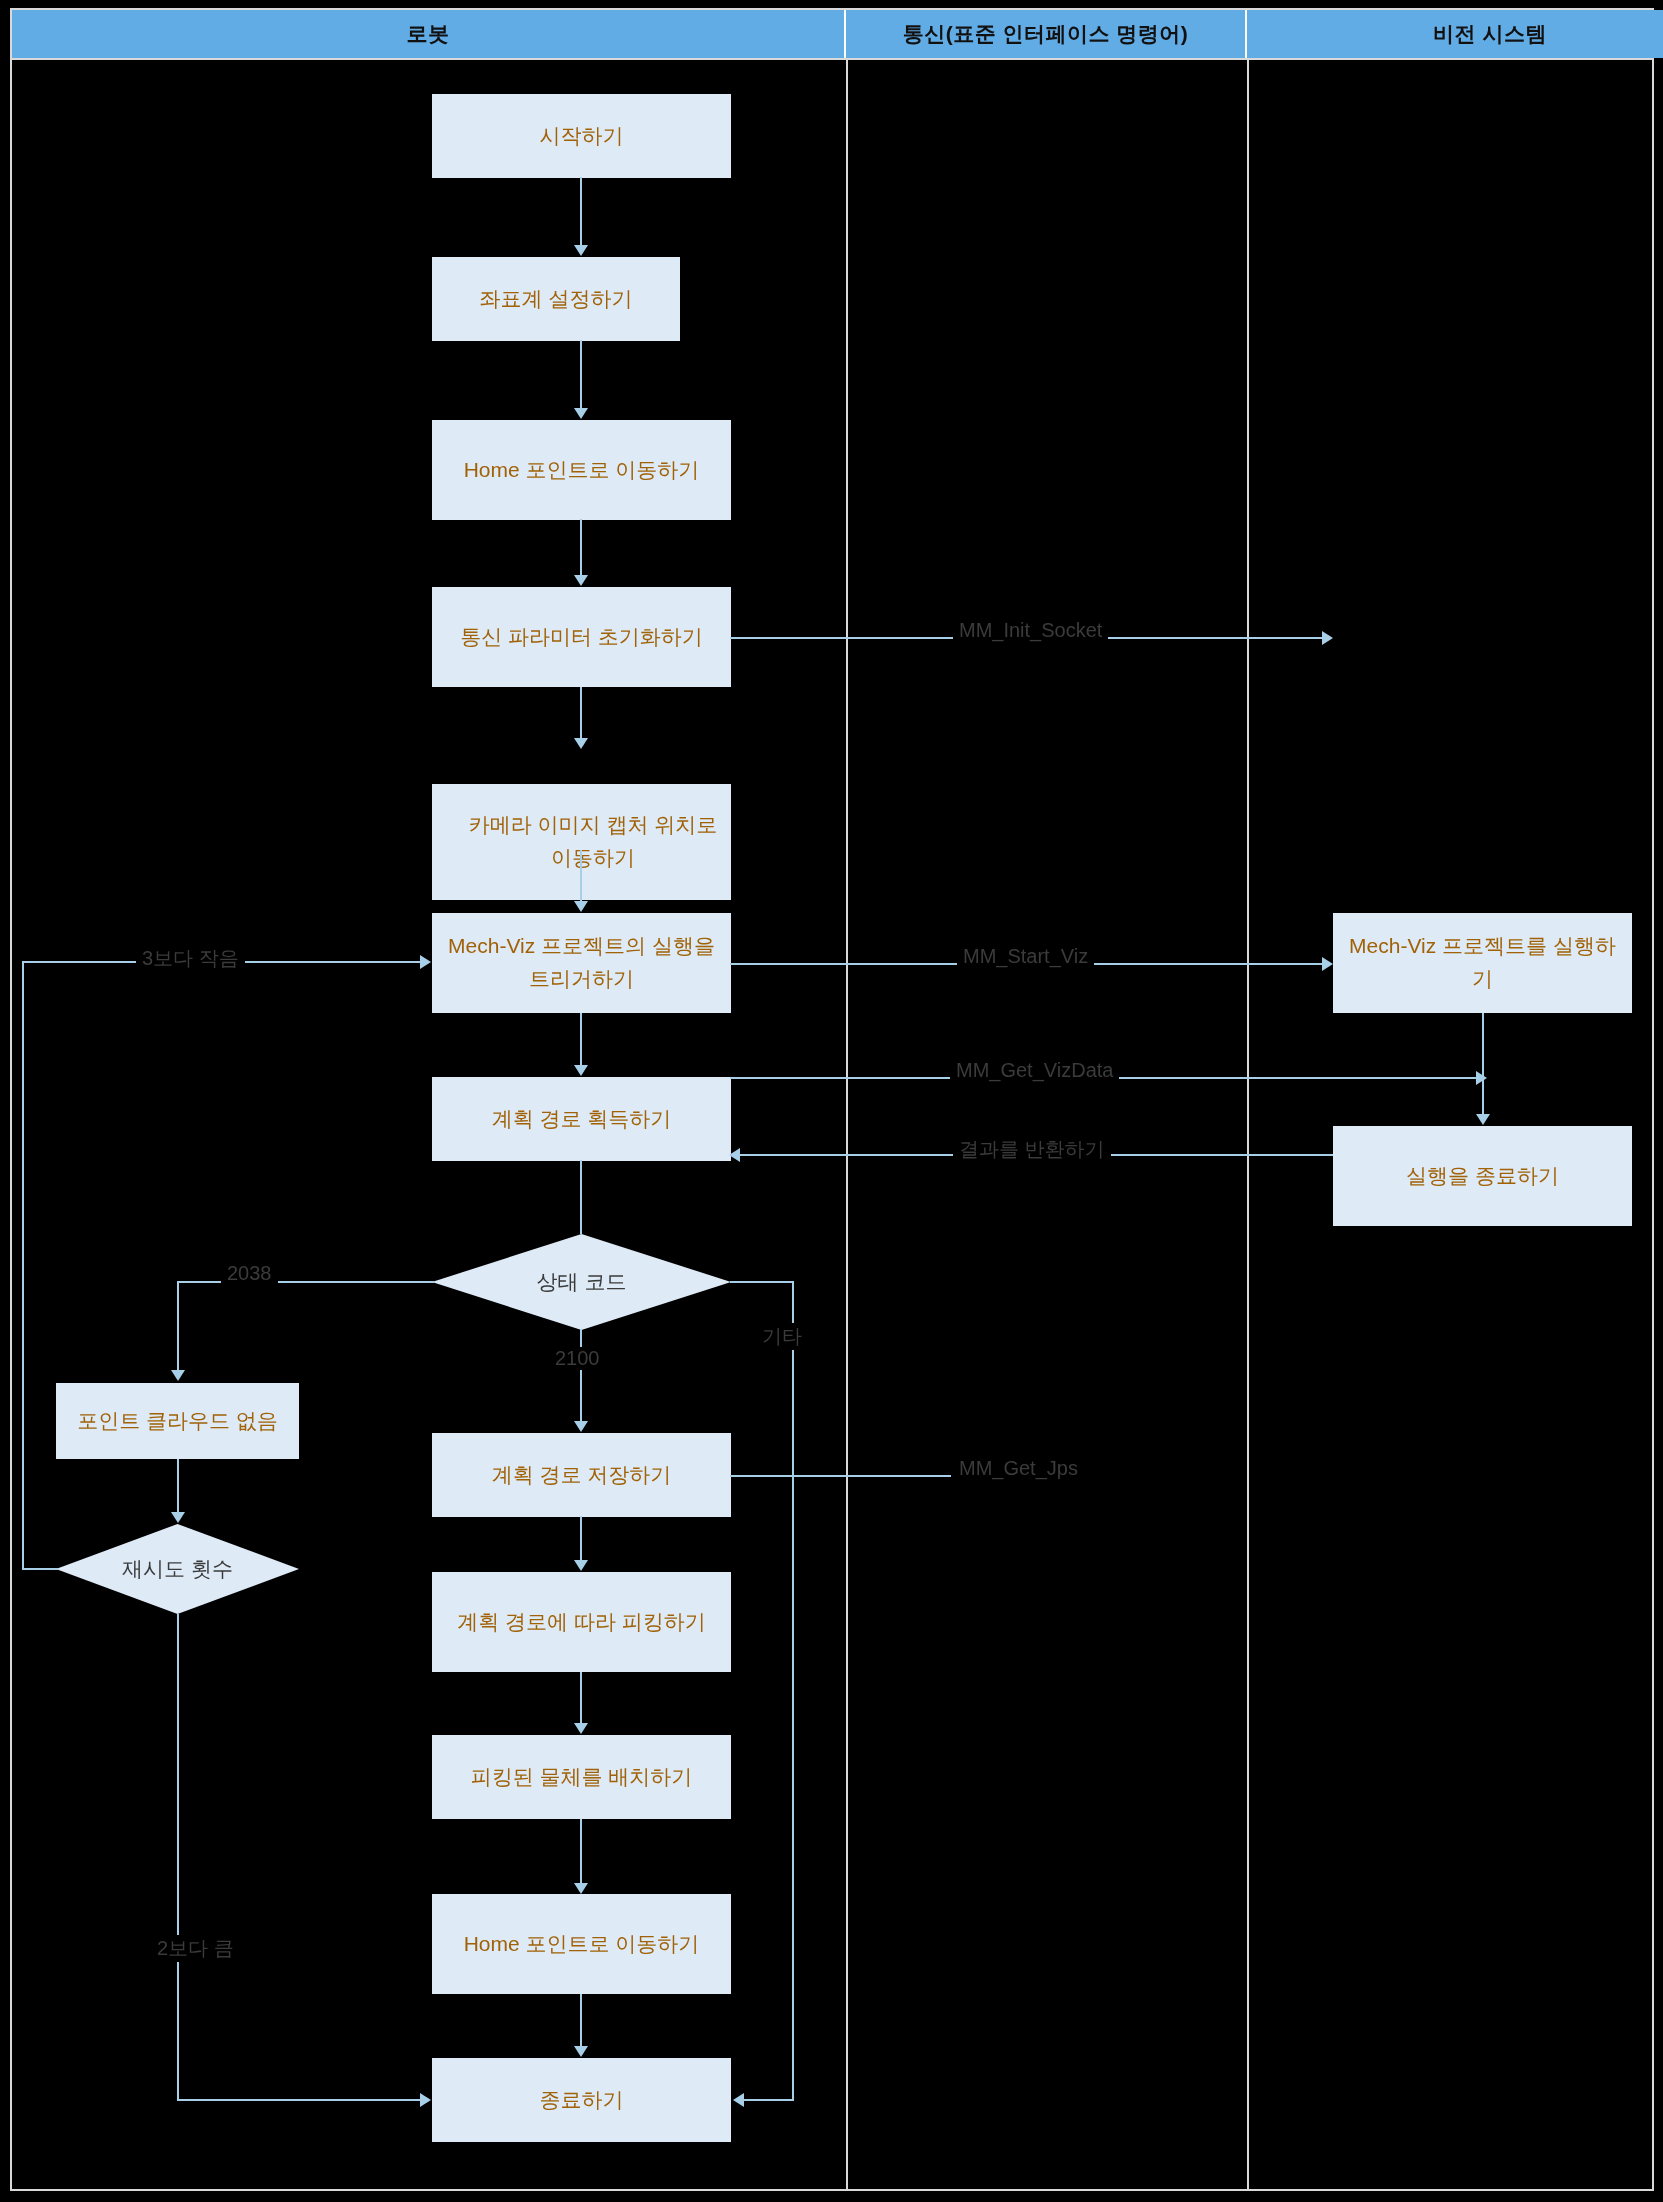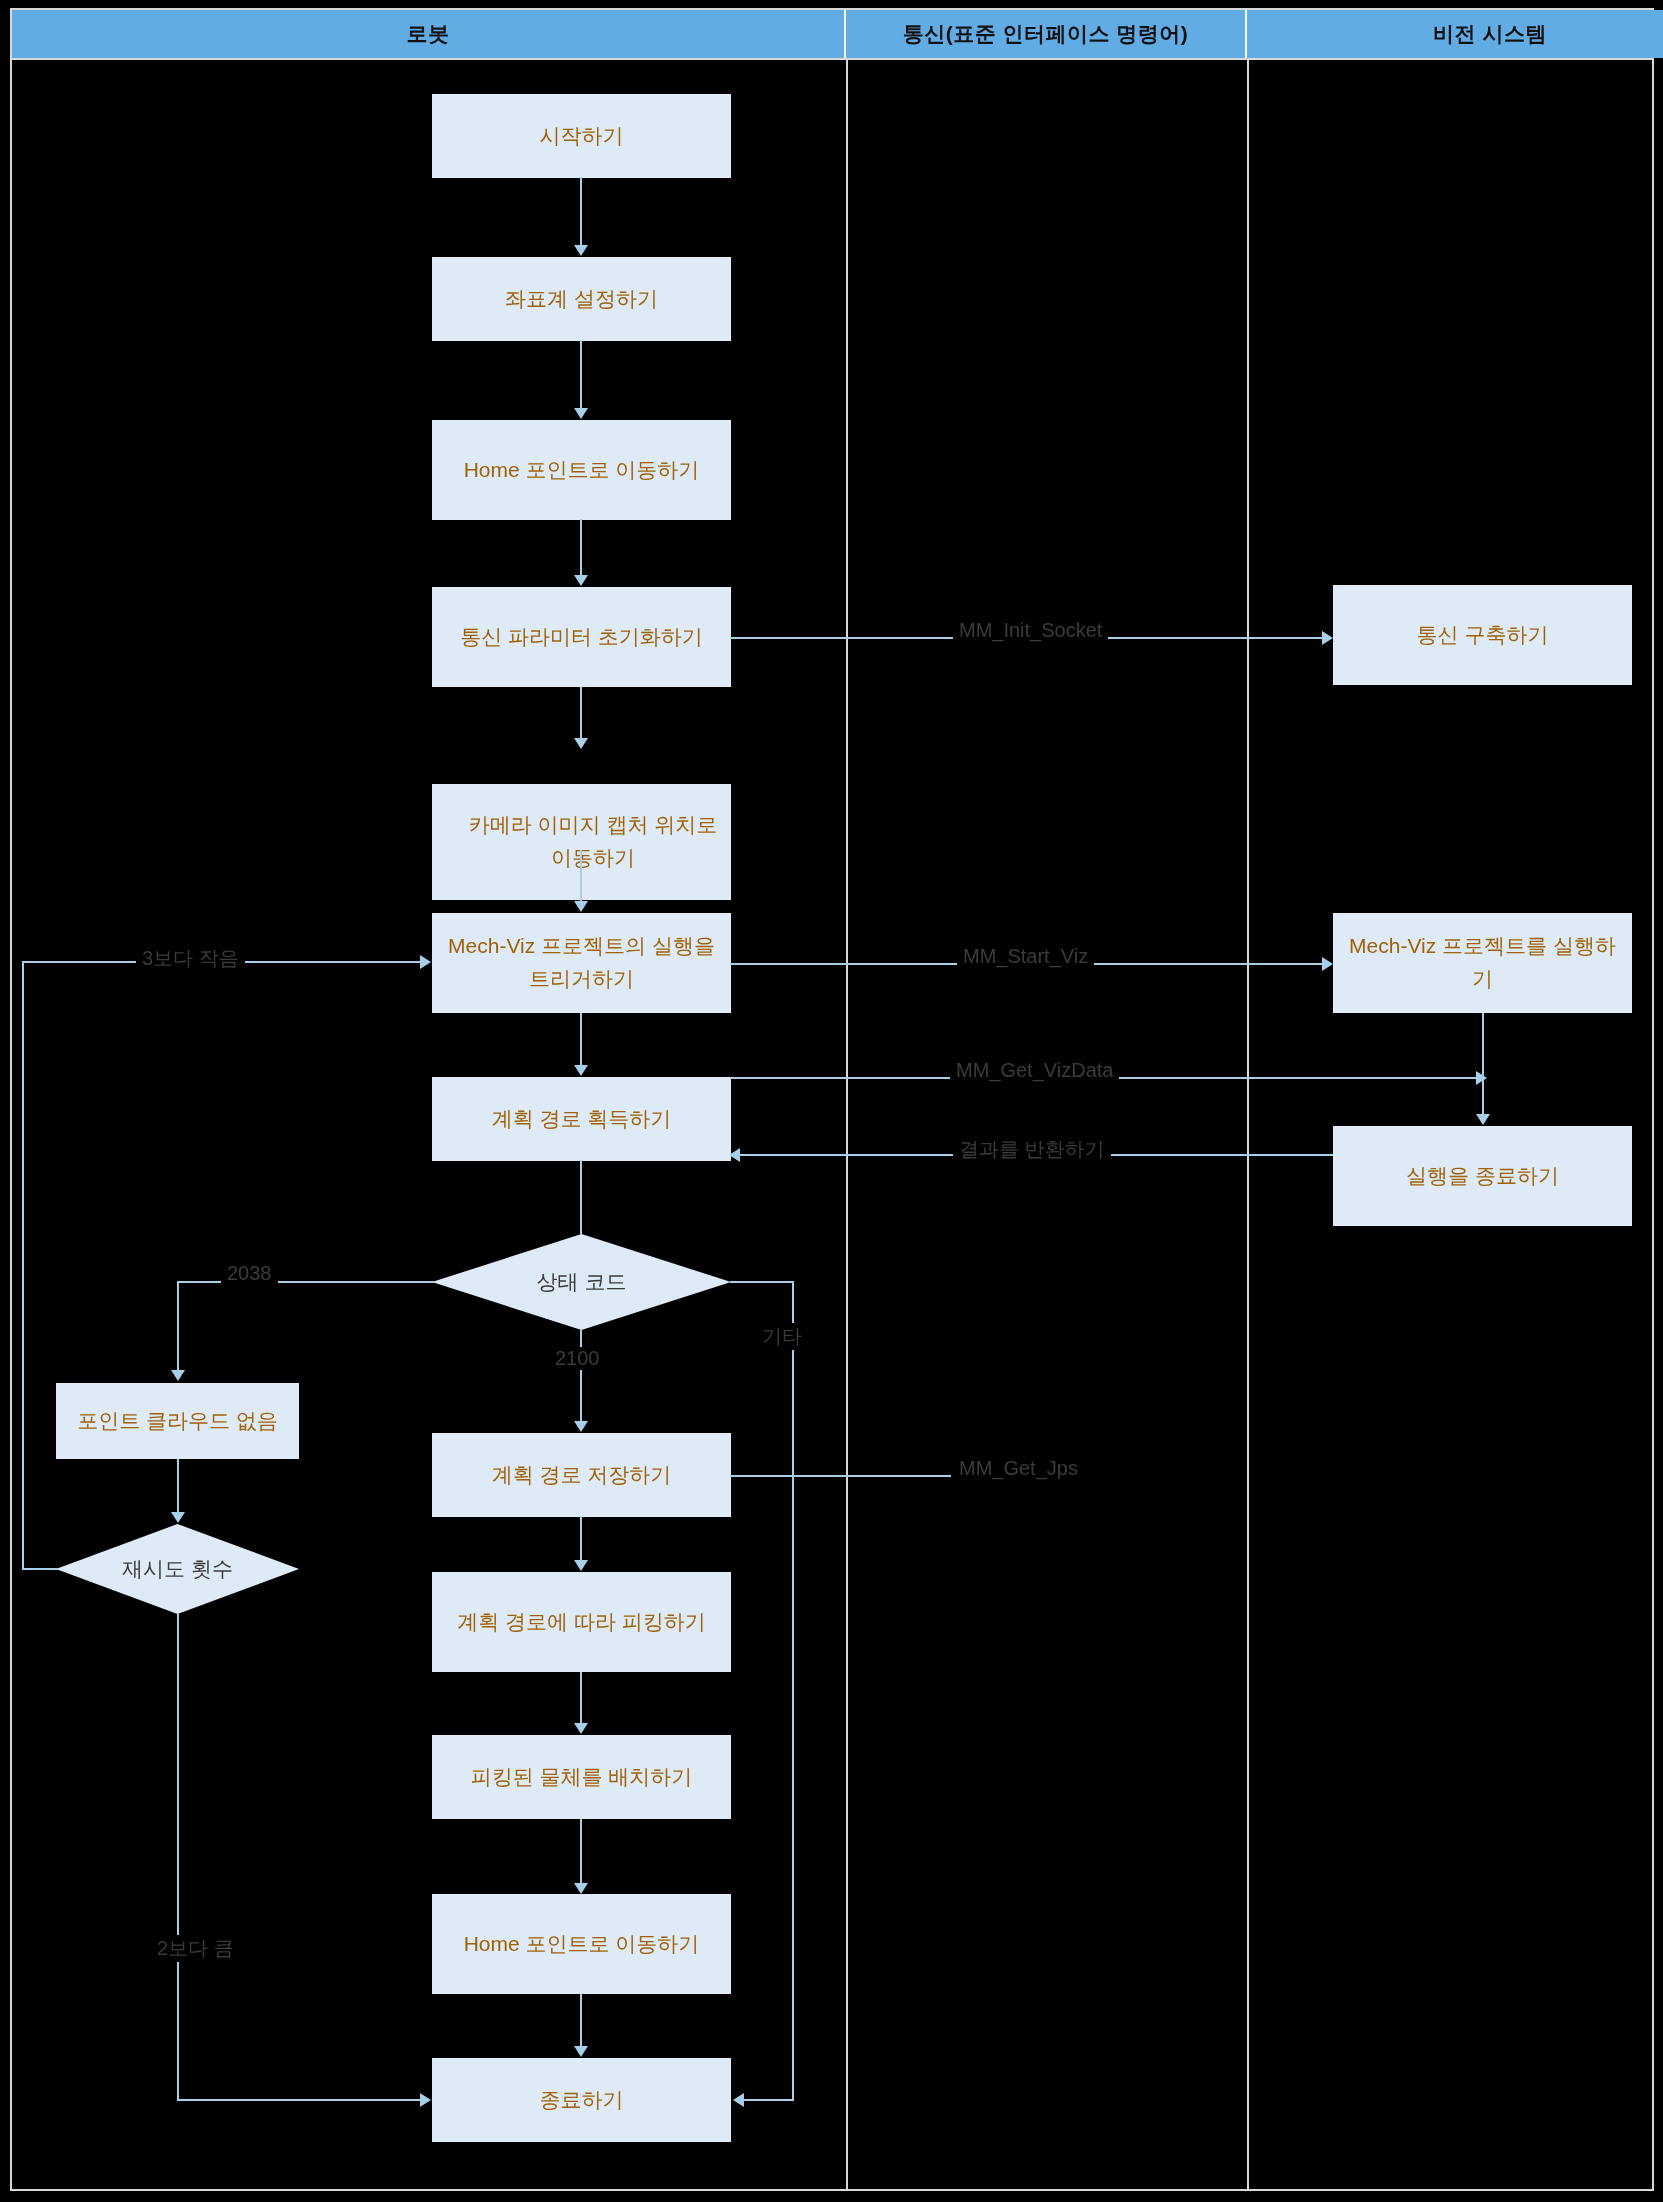"좌표계 설정하기" div.node { width: 299px -> 248px }
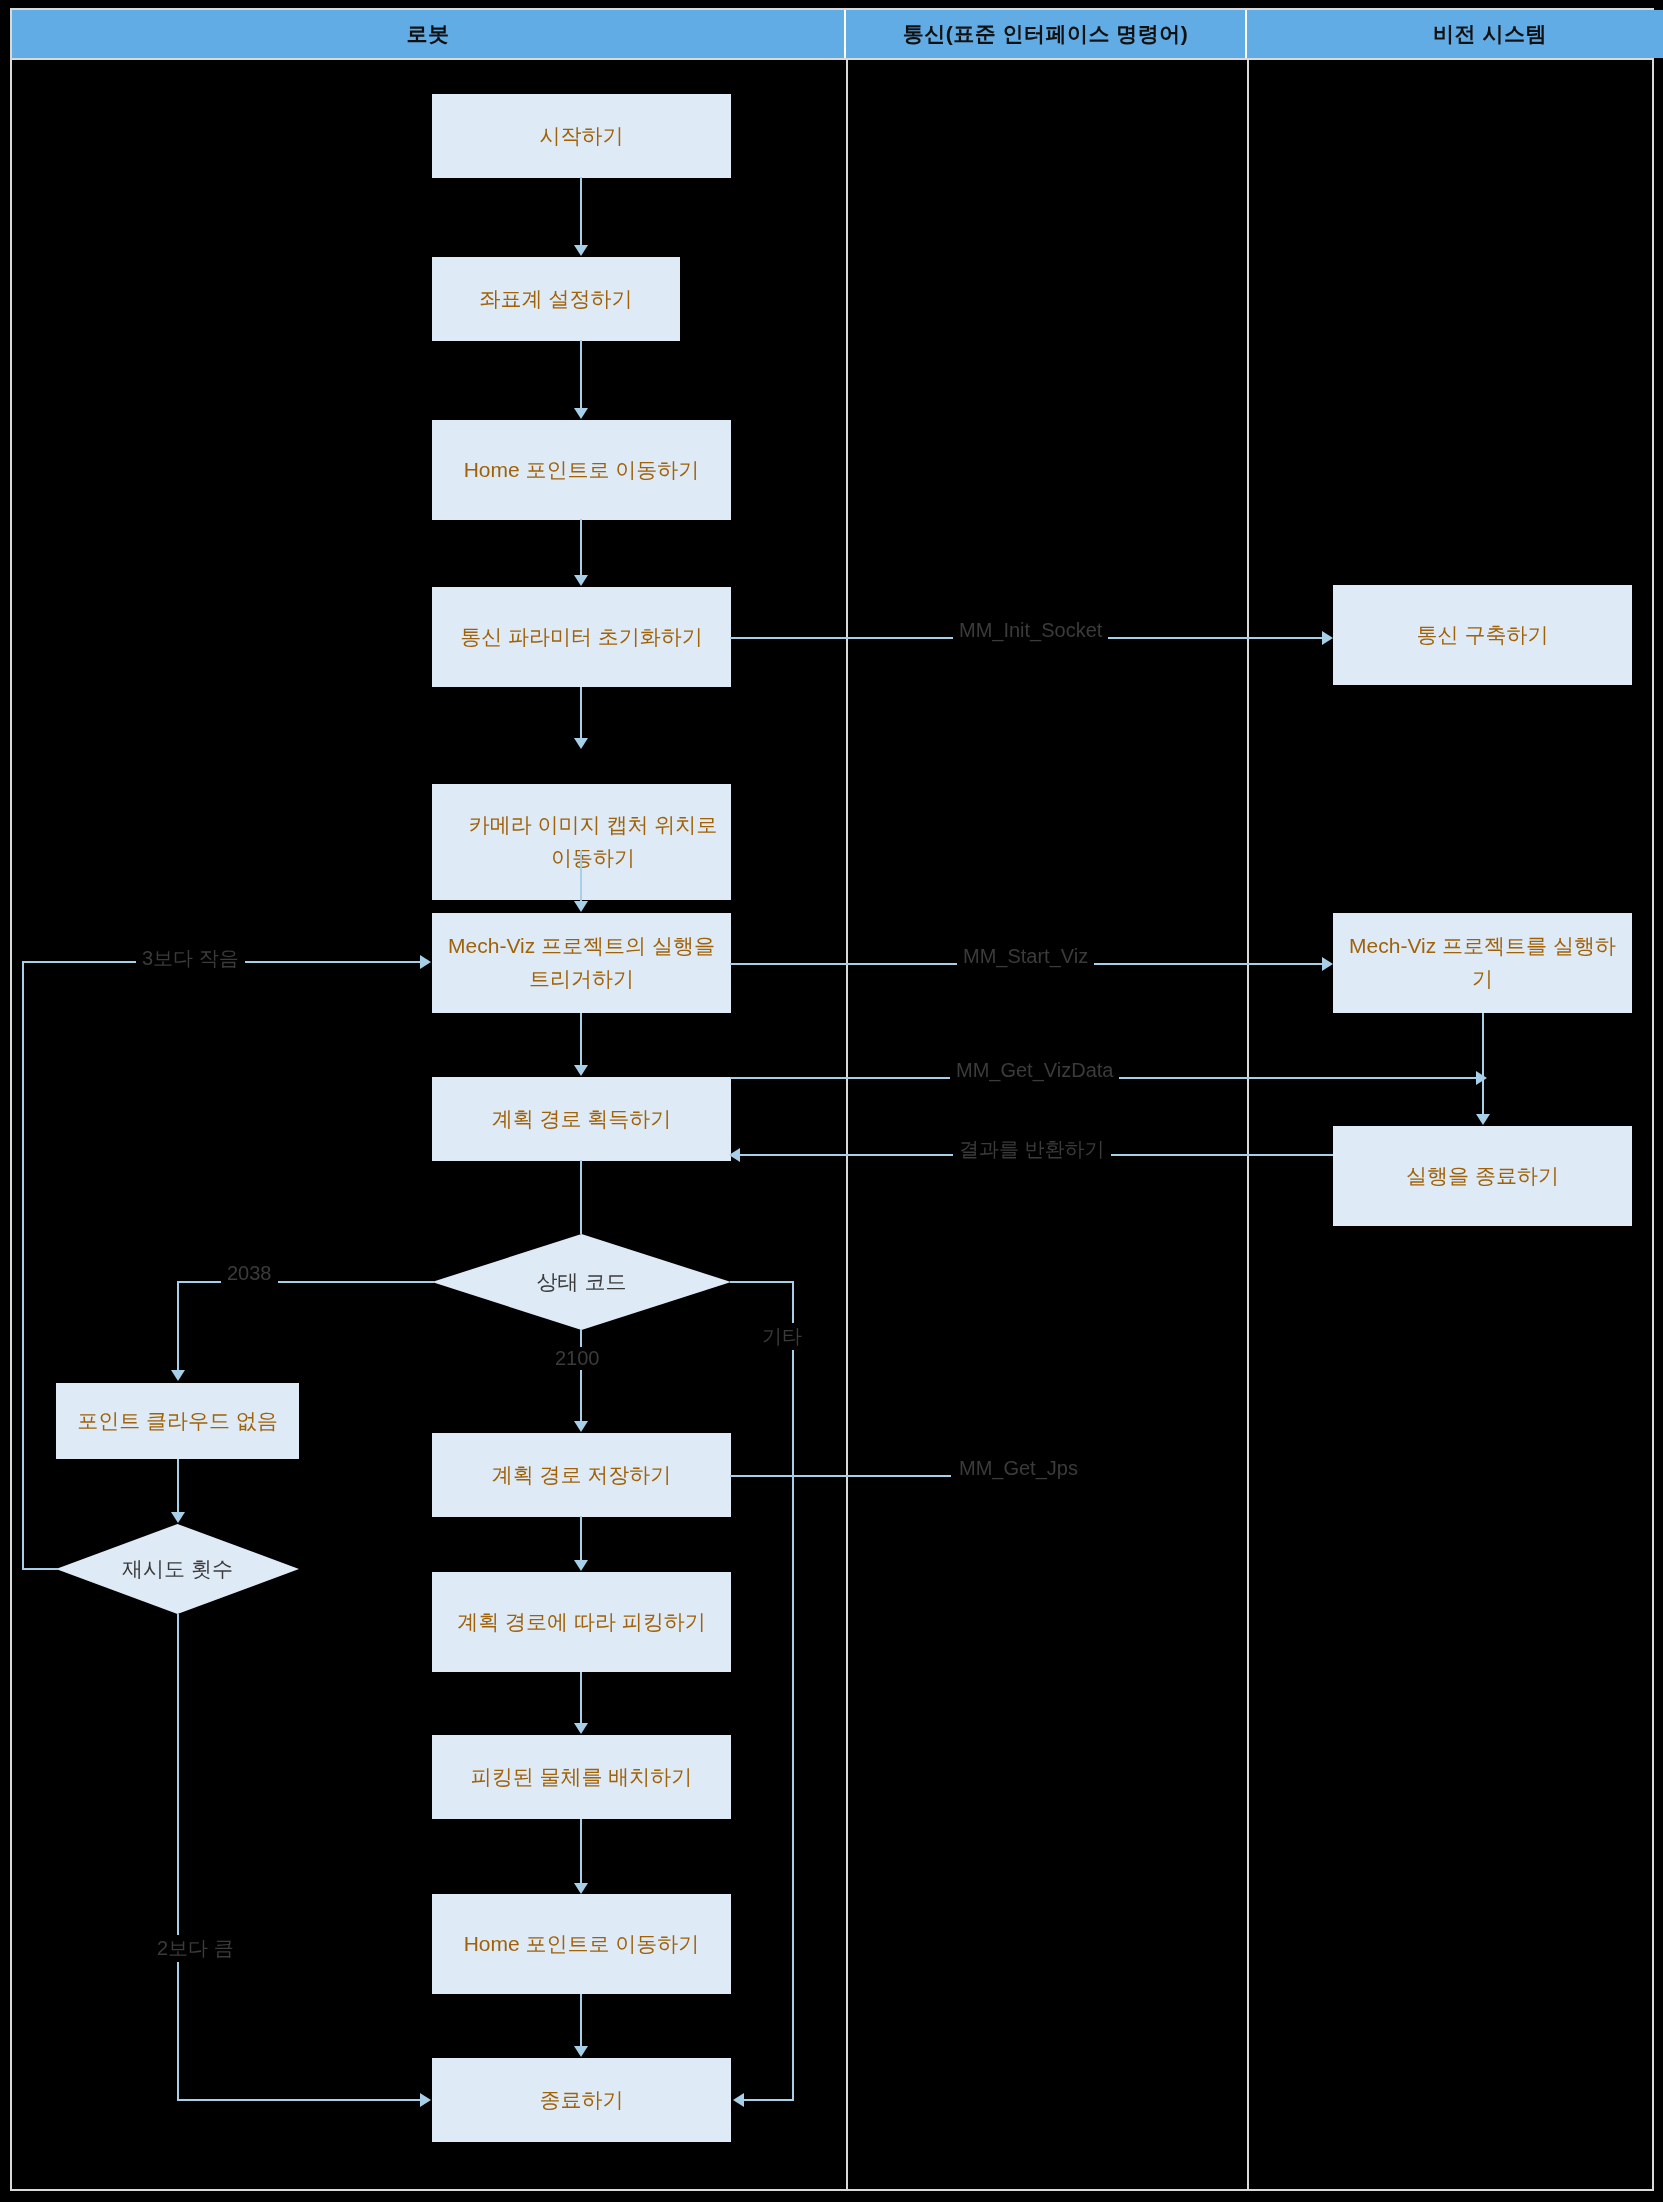"통신 구축하기" div.node { html: <div> <span>통신 구축하기</span> </div> -> none }
